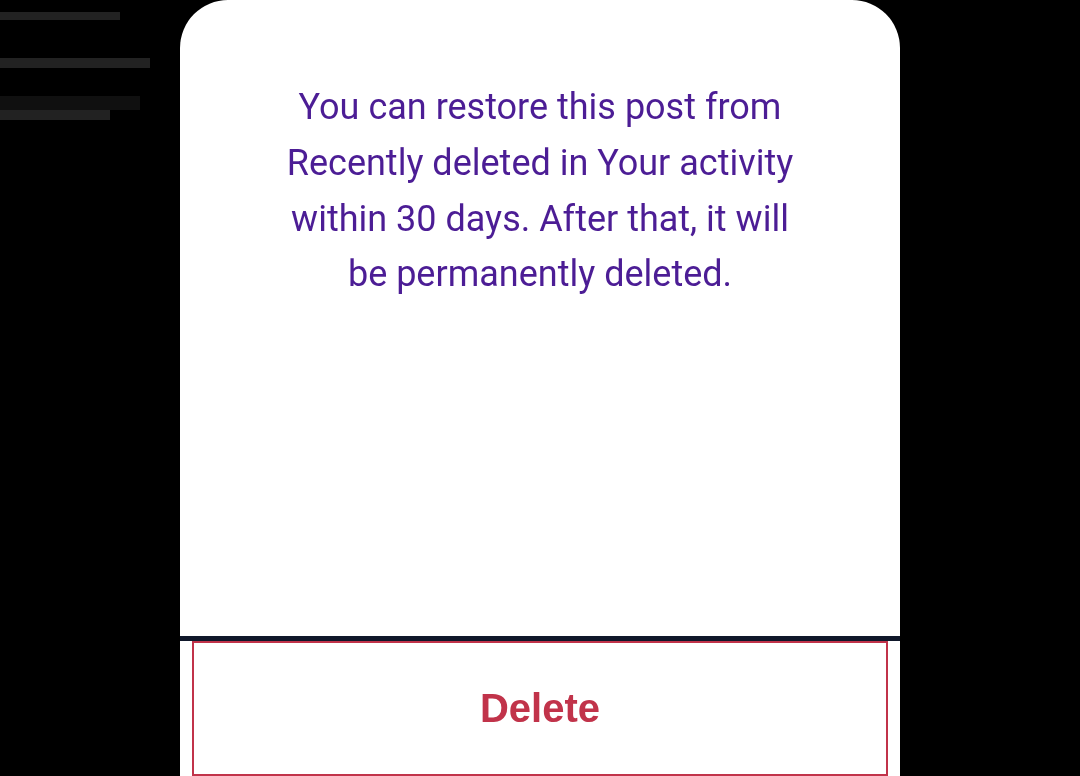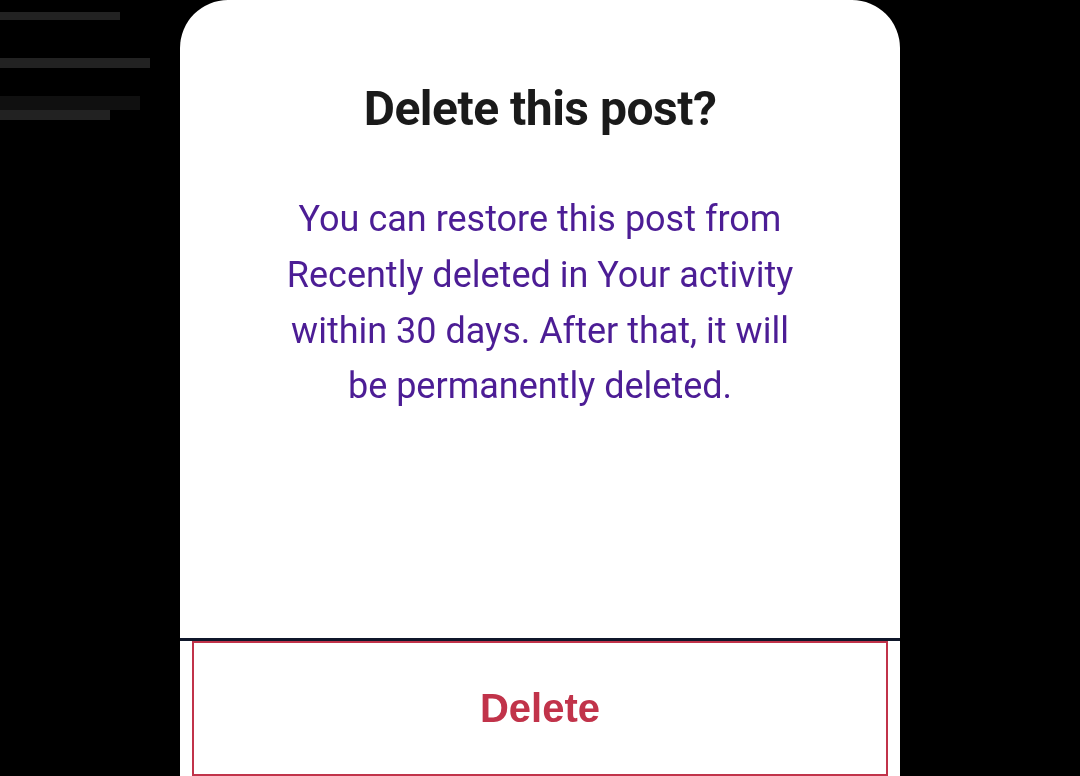"Delete this post?" h1.dialog-title { html: <h1>Delete this post?</h1> -> none }
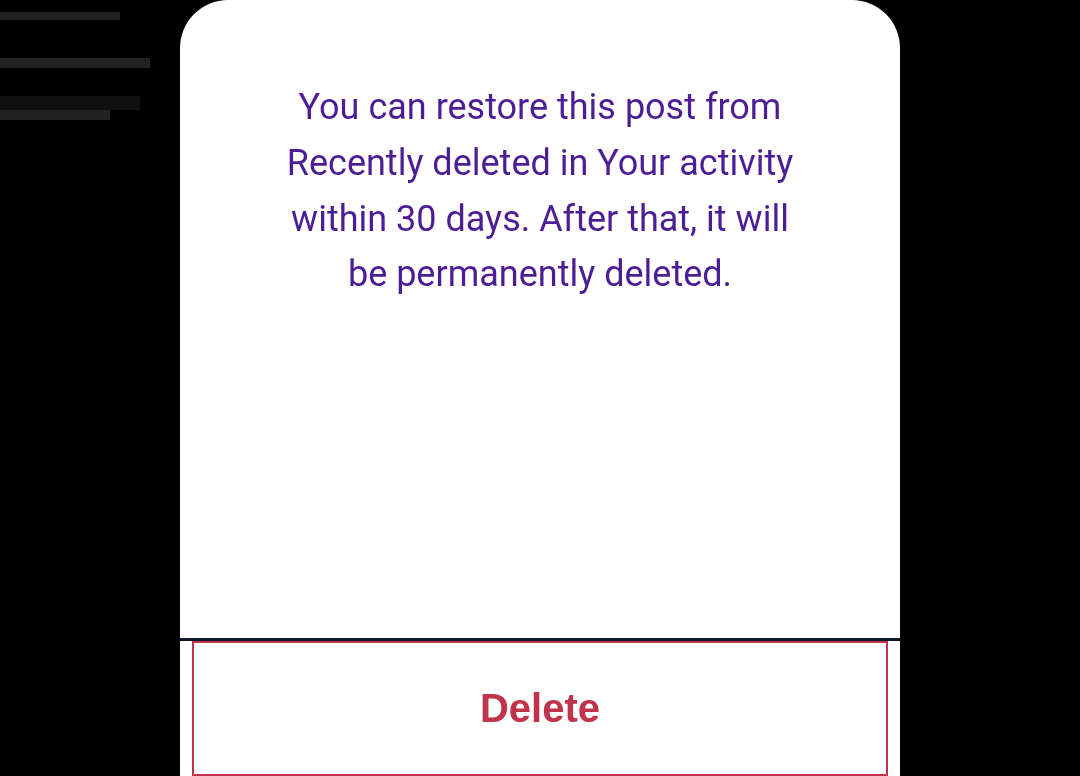"Delete" .delete-row { border-top: 3px solid #0f172a -> 5px solid #0f172a }
